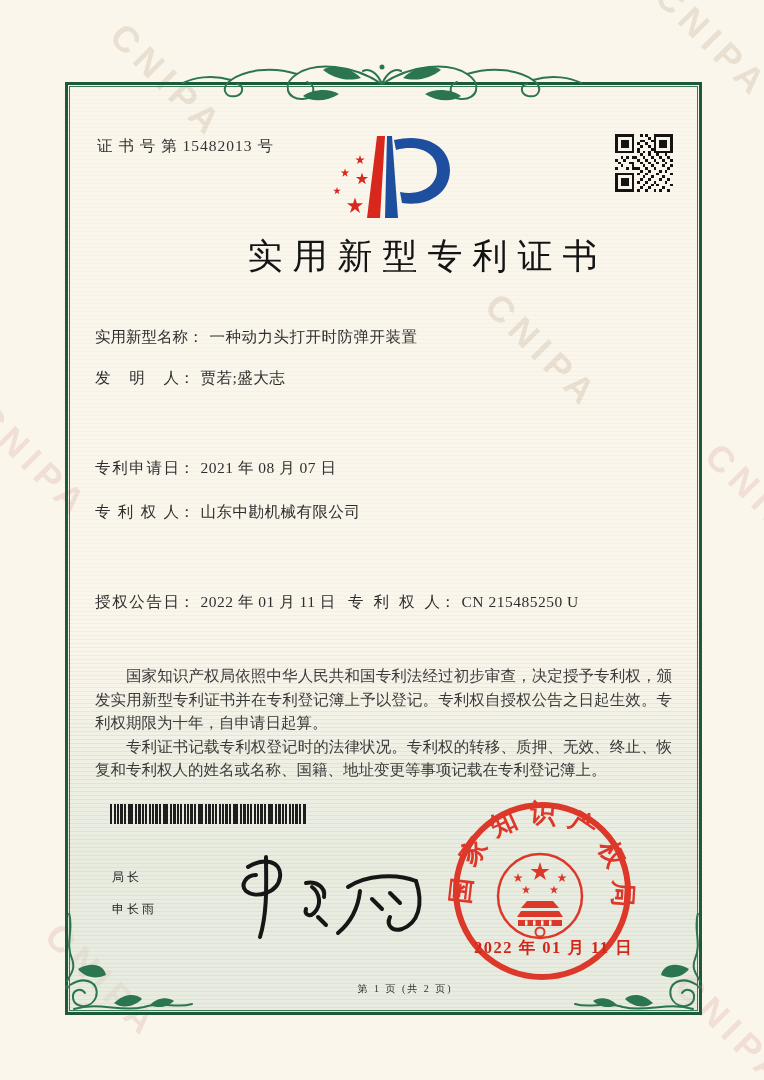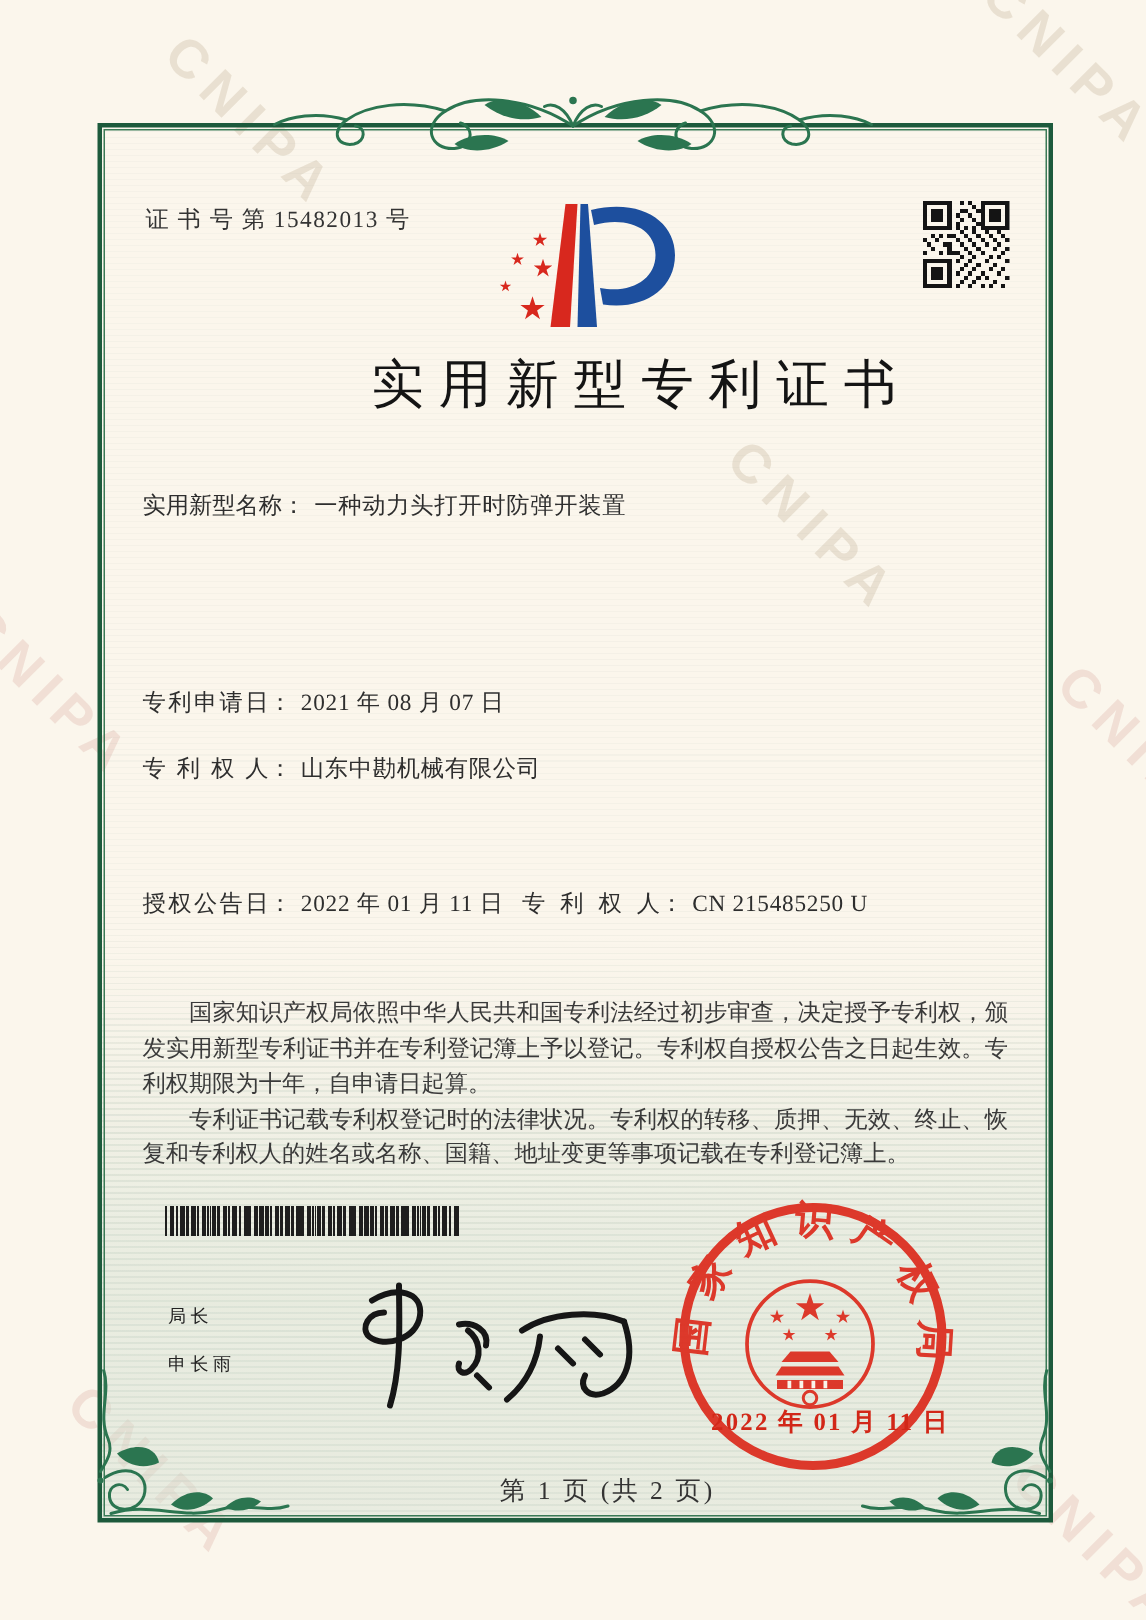"发明人： 贾若;盛大志" div.frow { html: none -> <div> <span>发明人</span><span>：</span><span>贾若;盛大志</span> </div> }
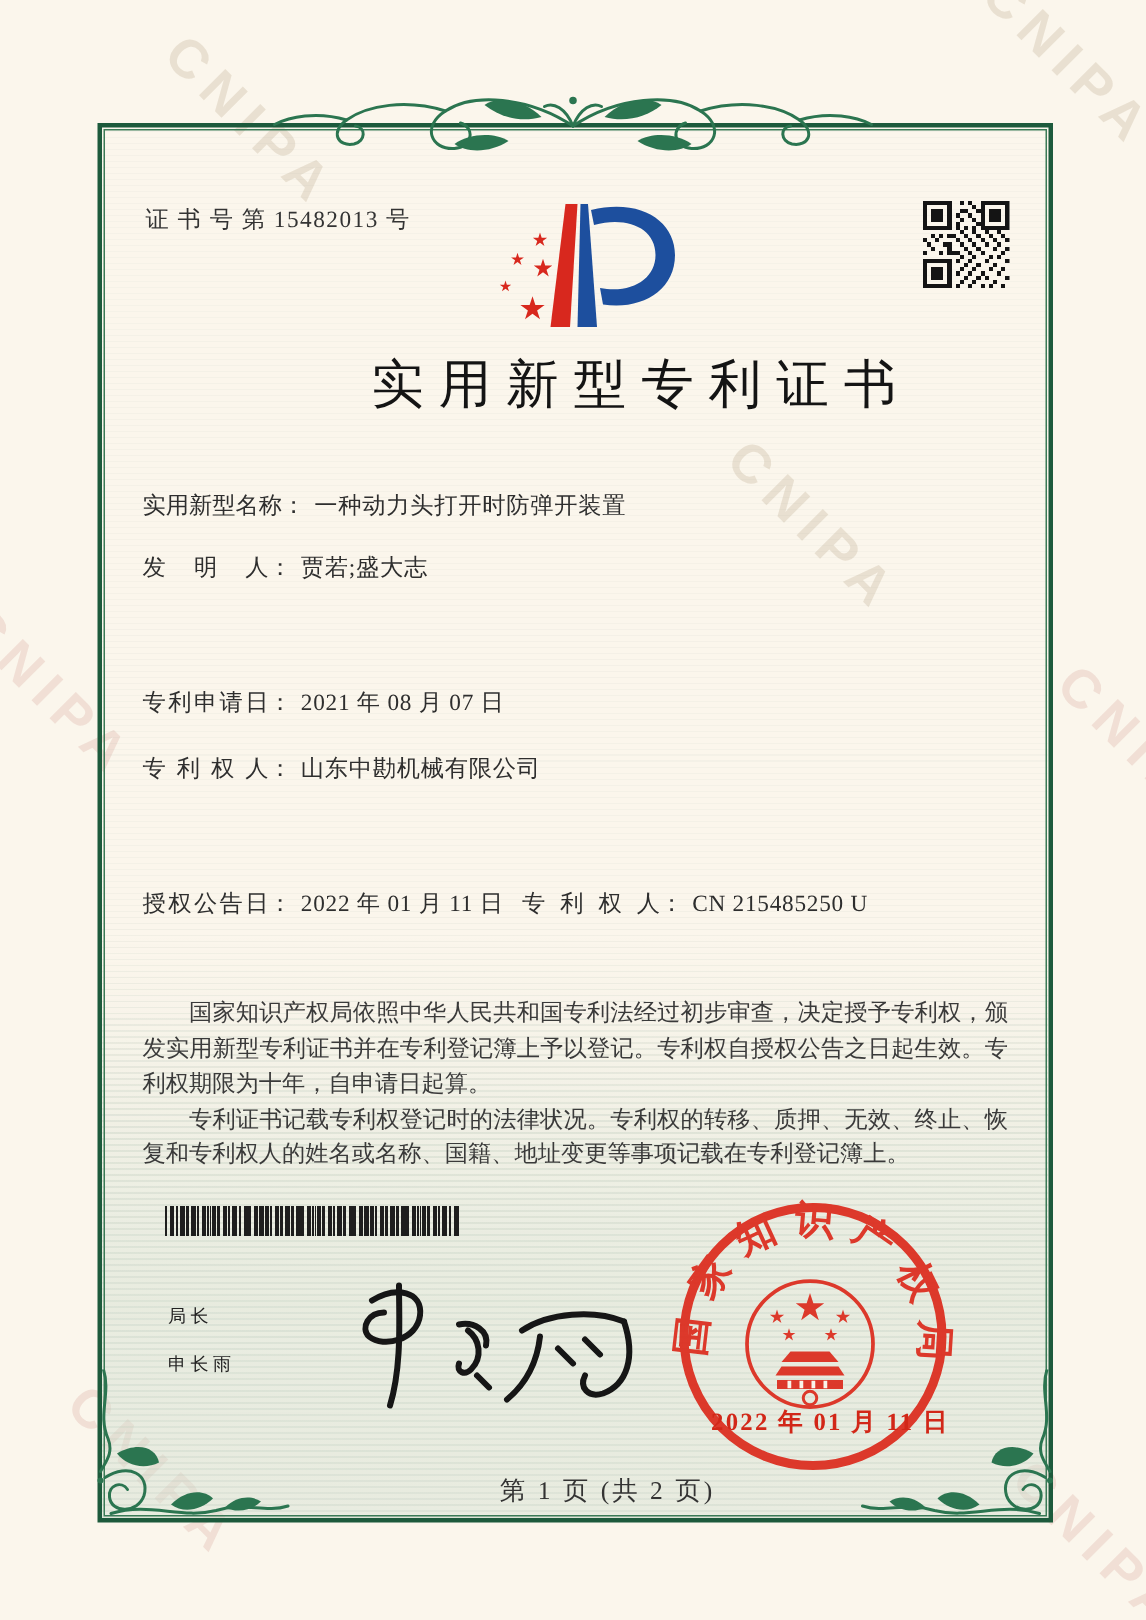"第 1 页 (共 2" .pageinfo { font-size: 17px -> 10px }
